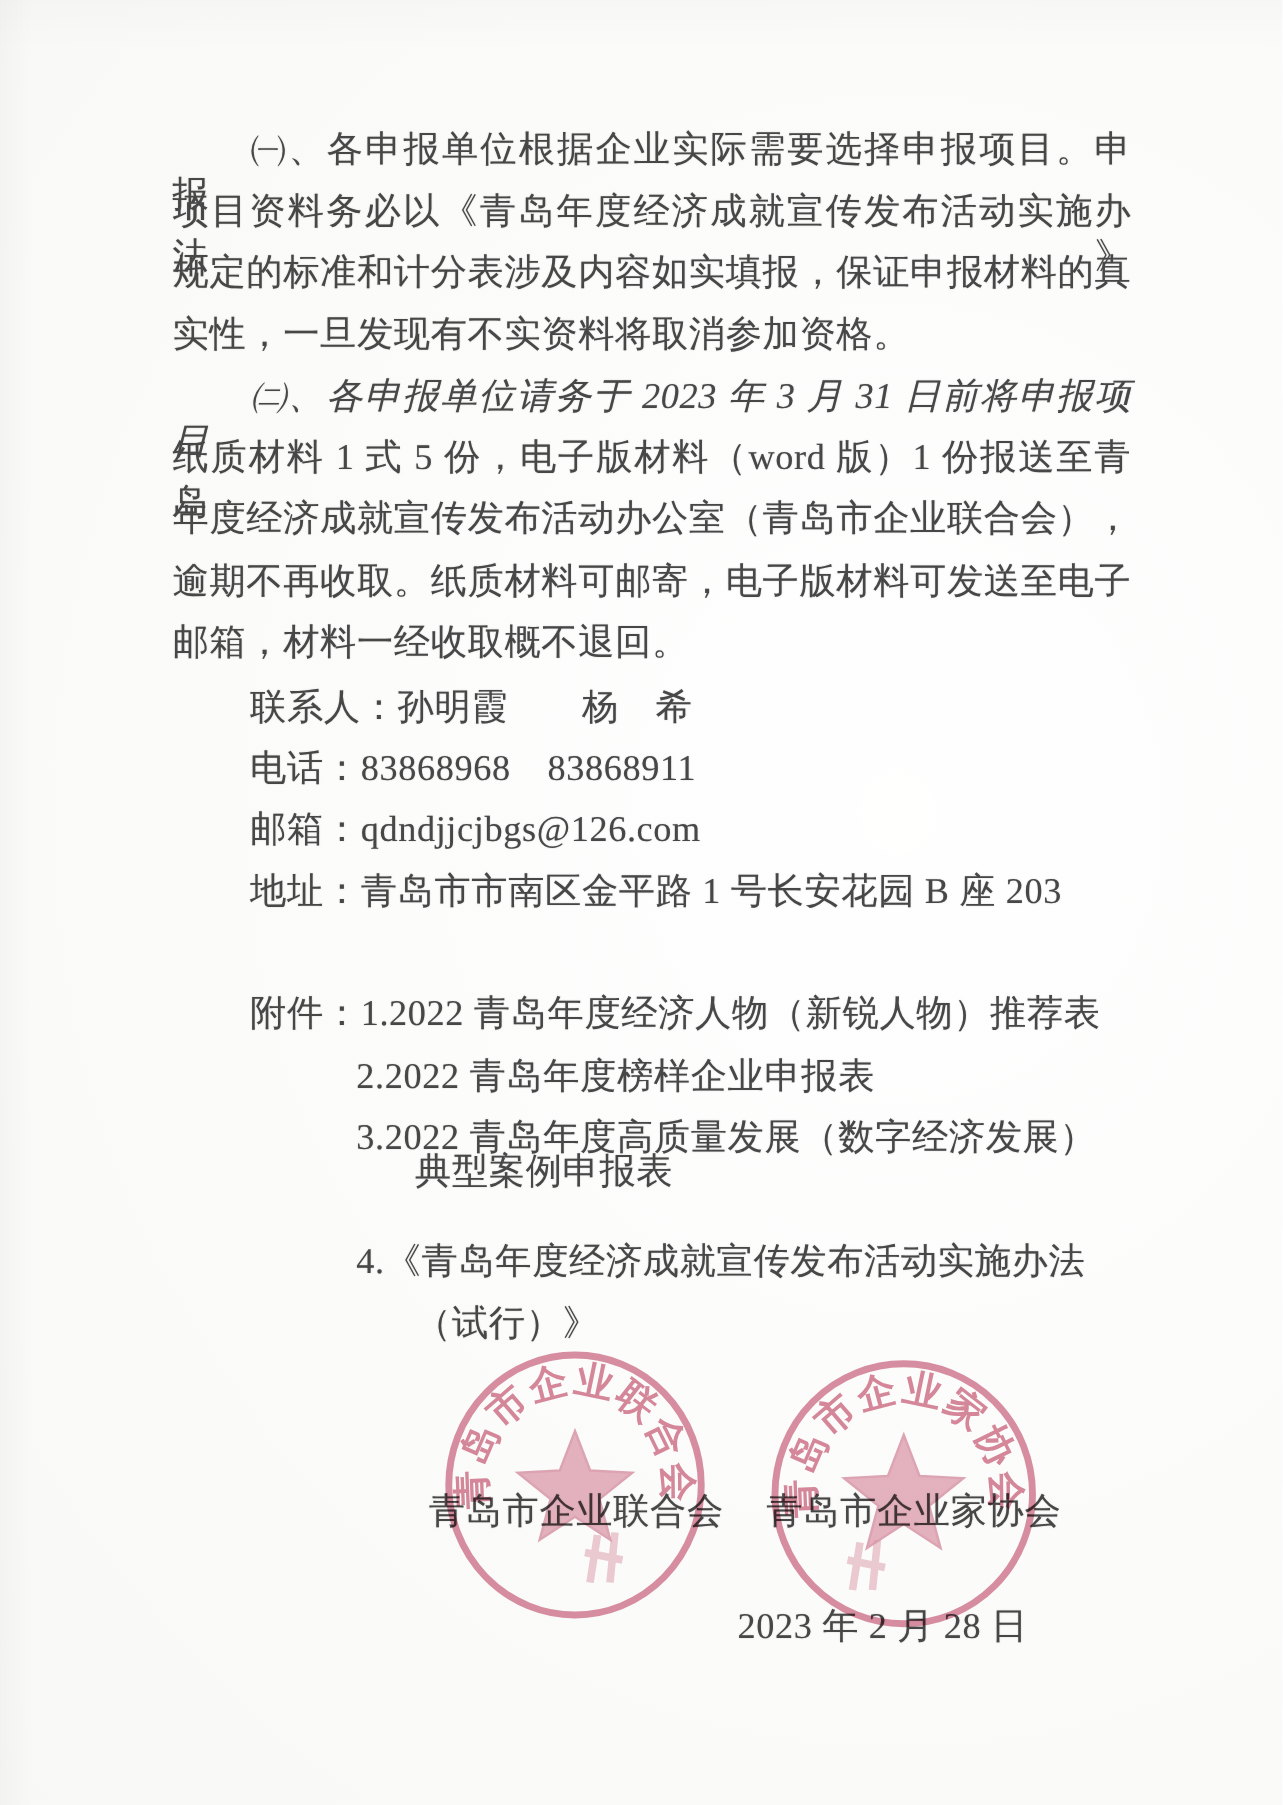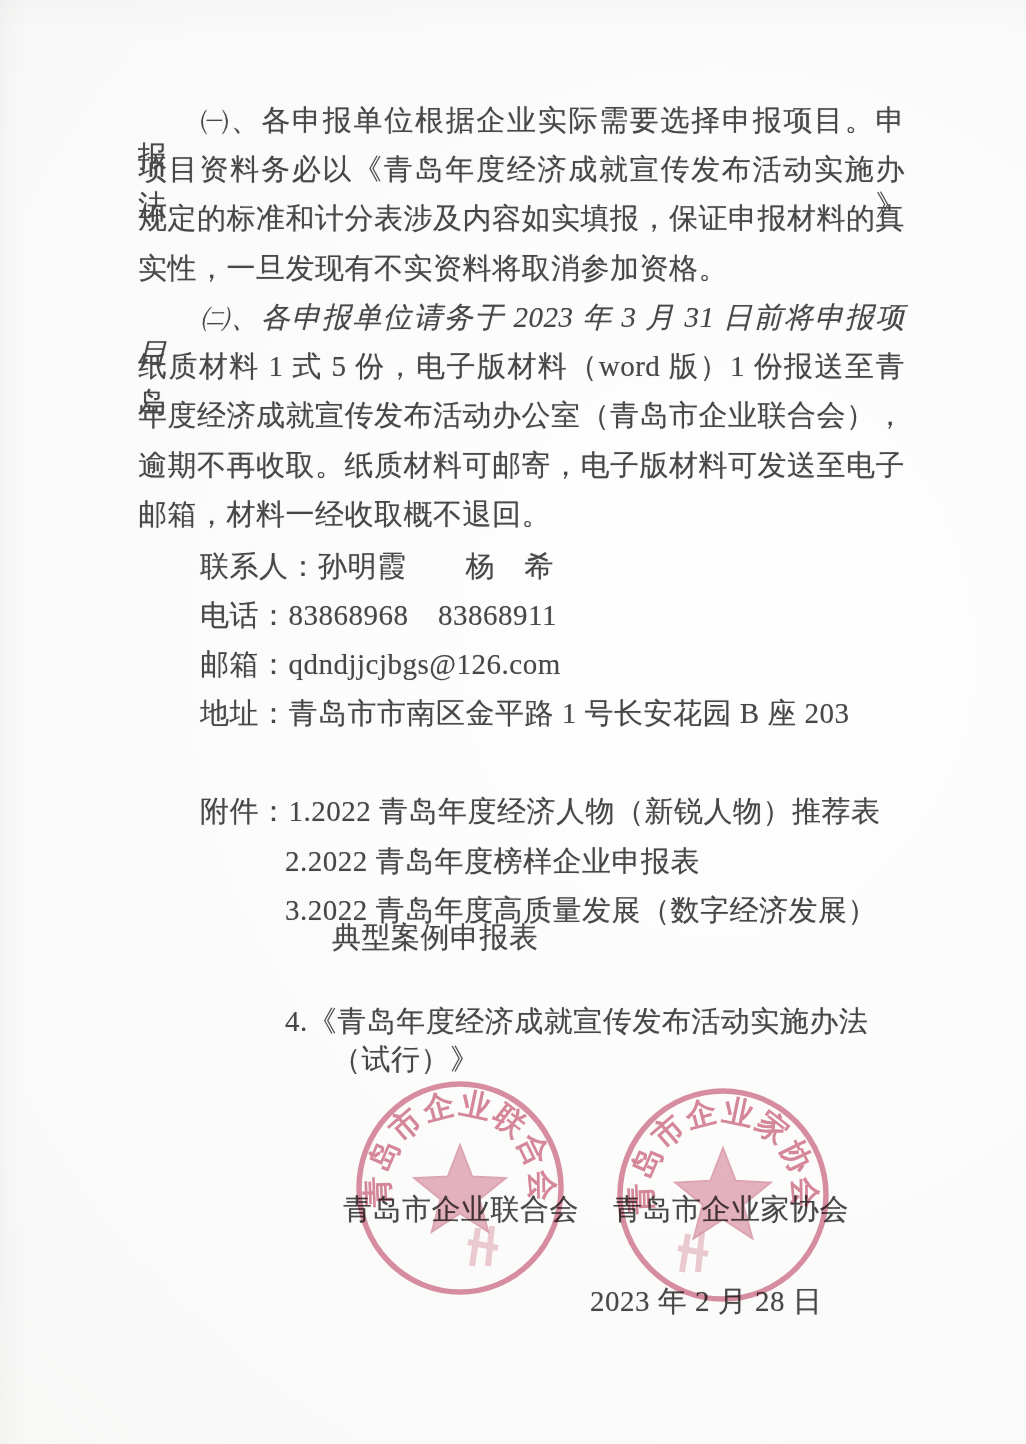"4.《青岛年度经济成就宣传发布活动实施办法" div.line { margin-top: 12px -> none }
